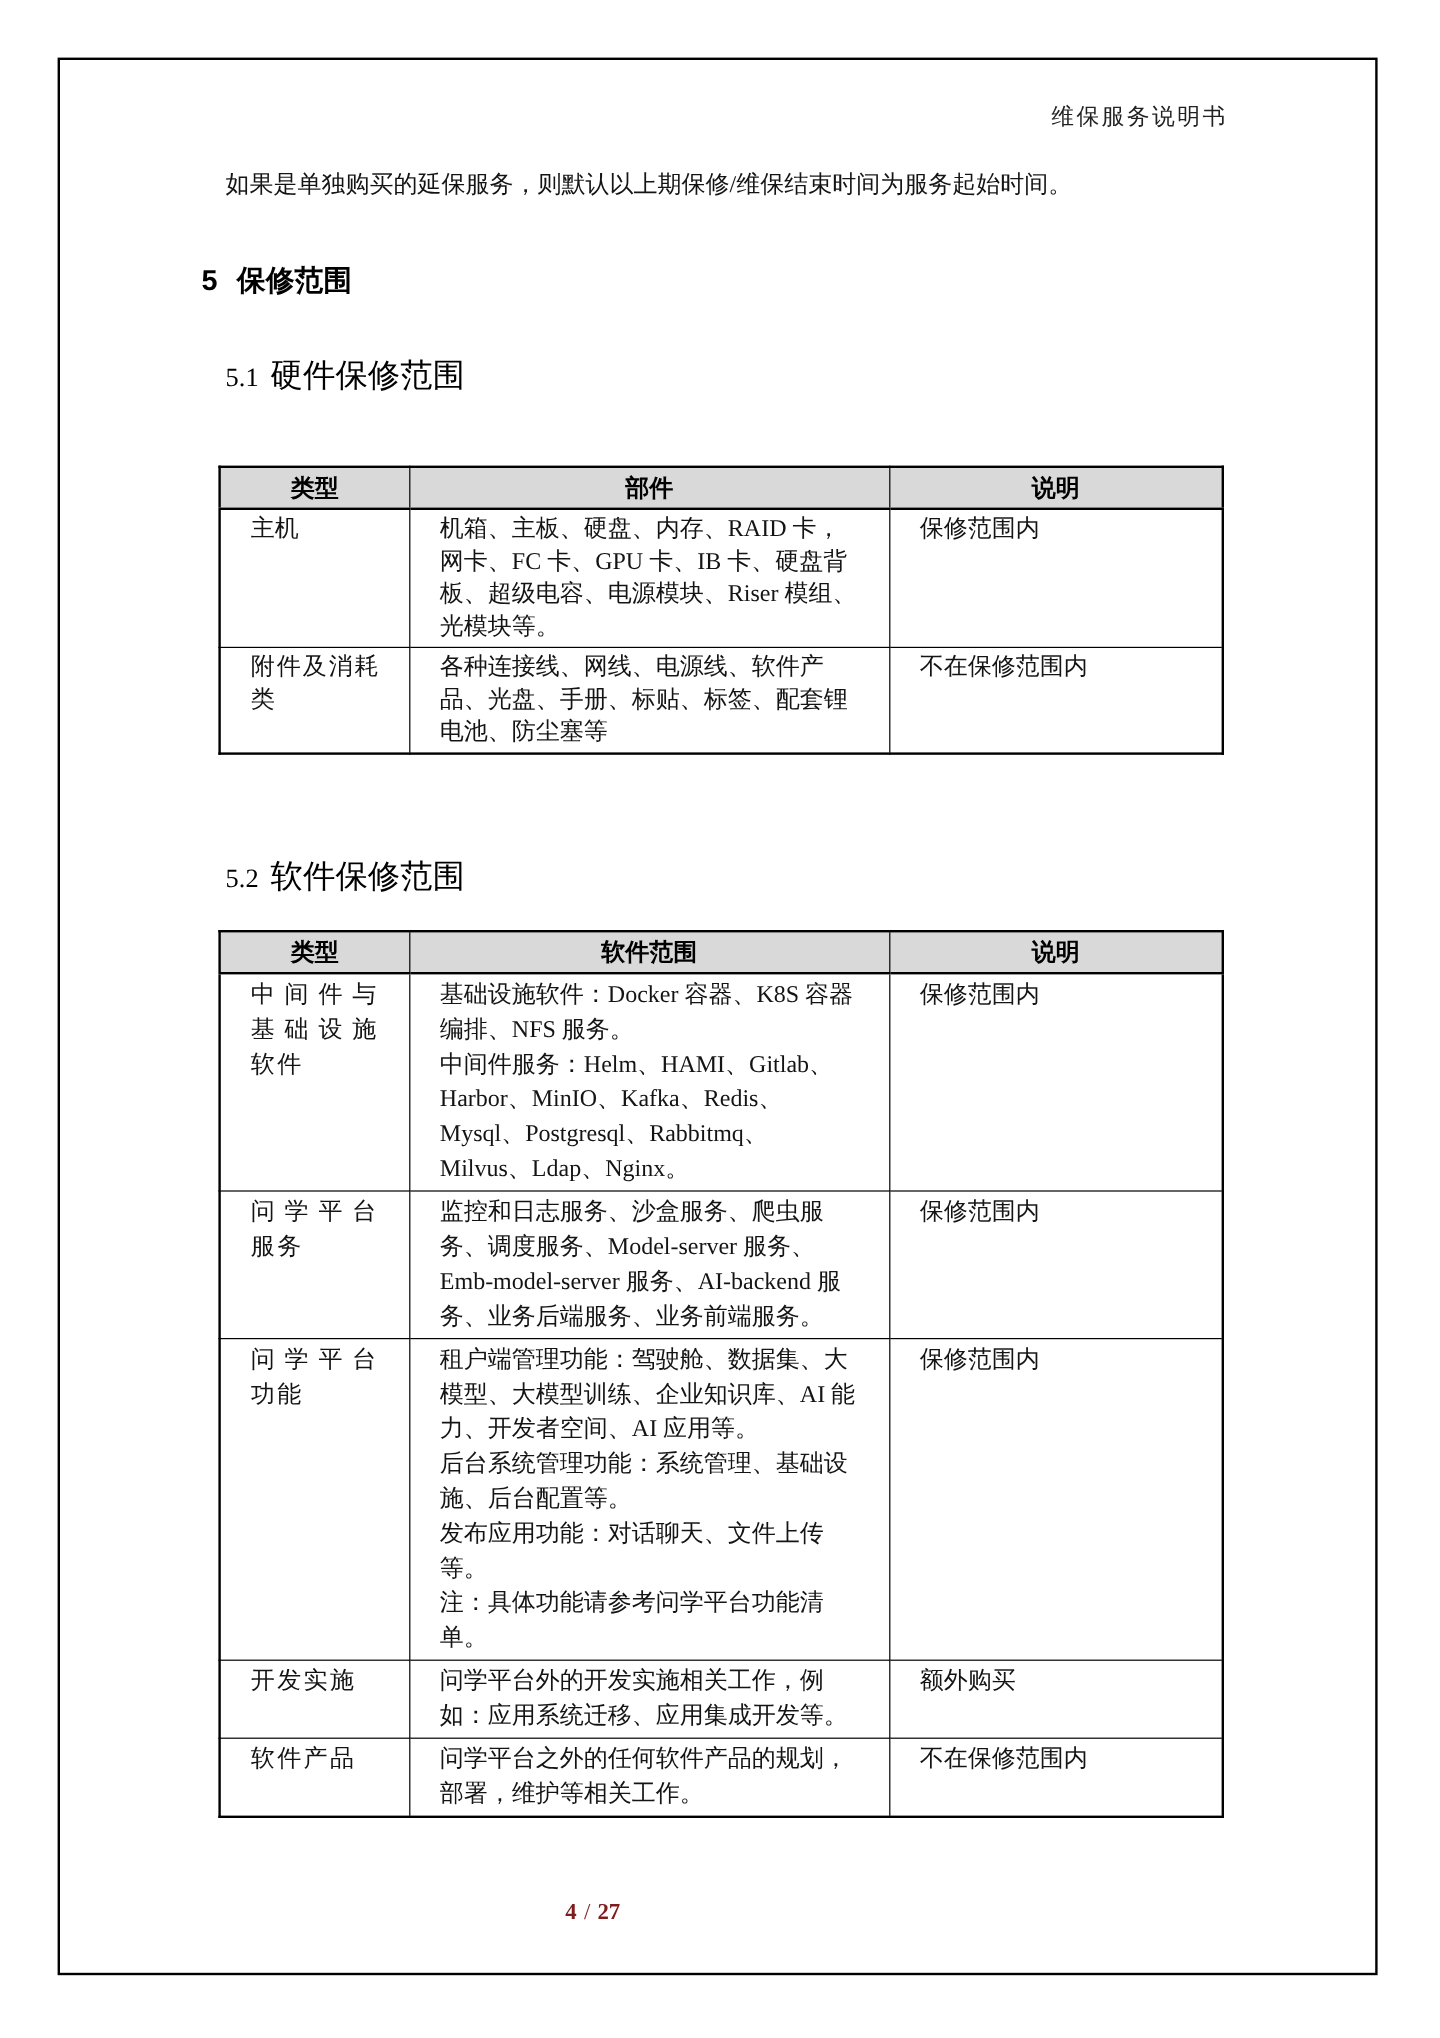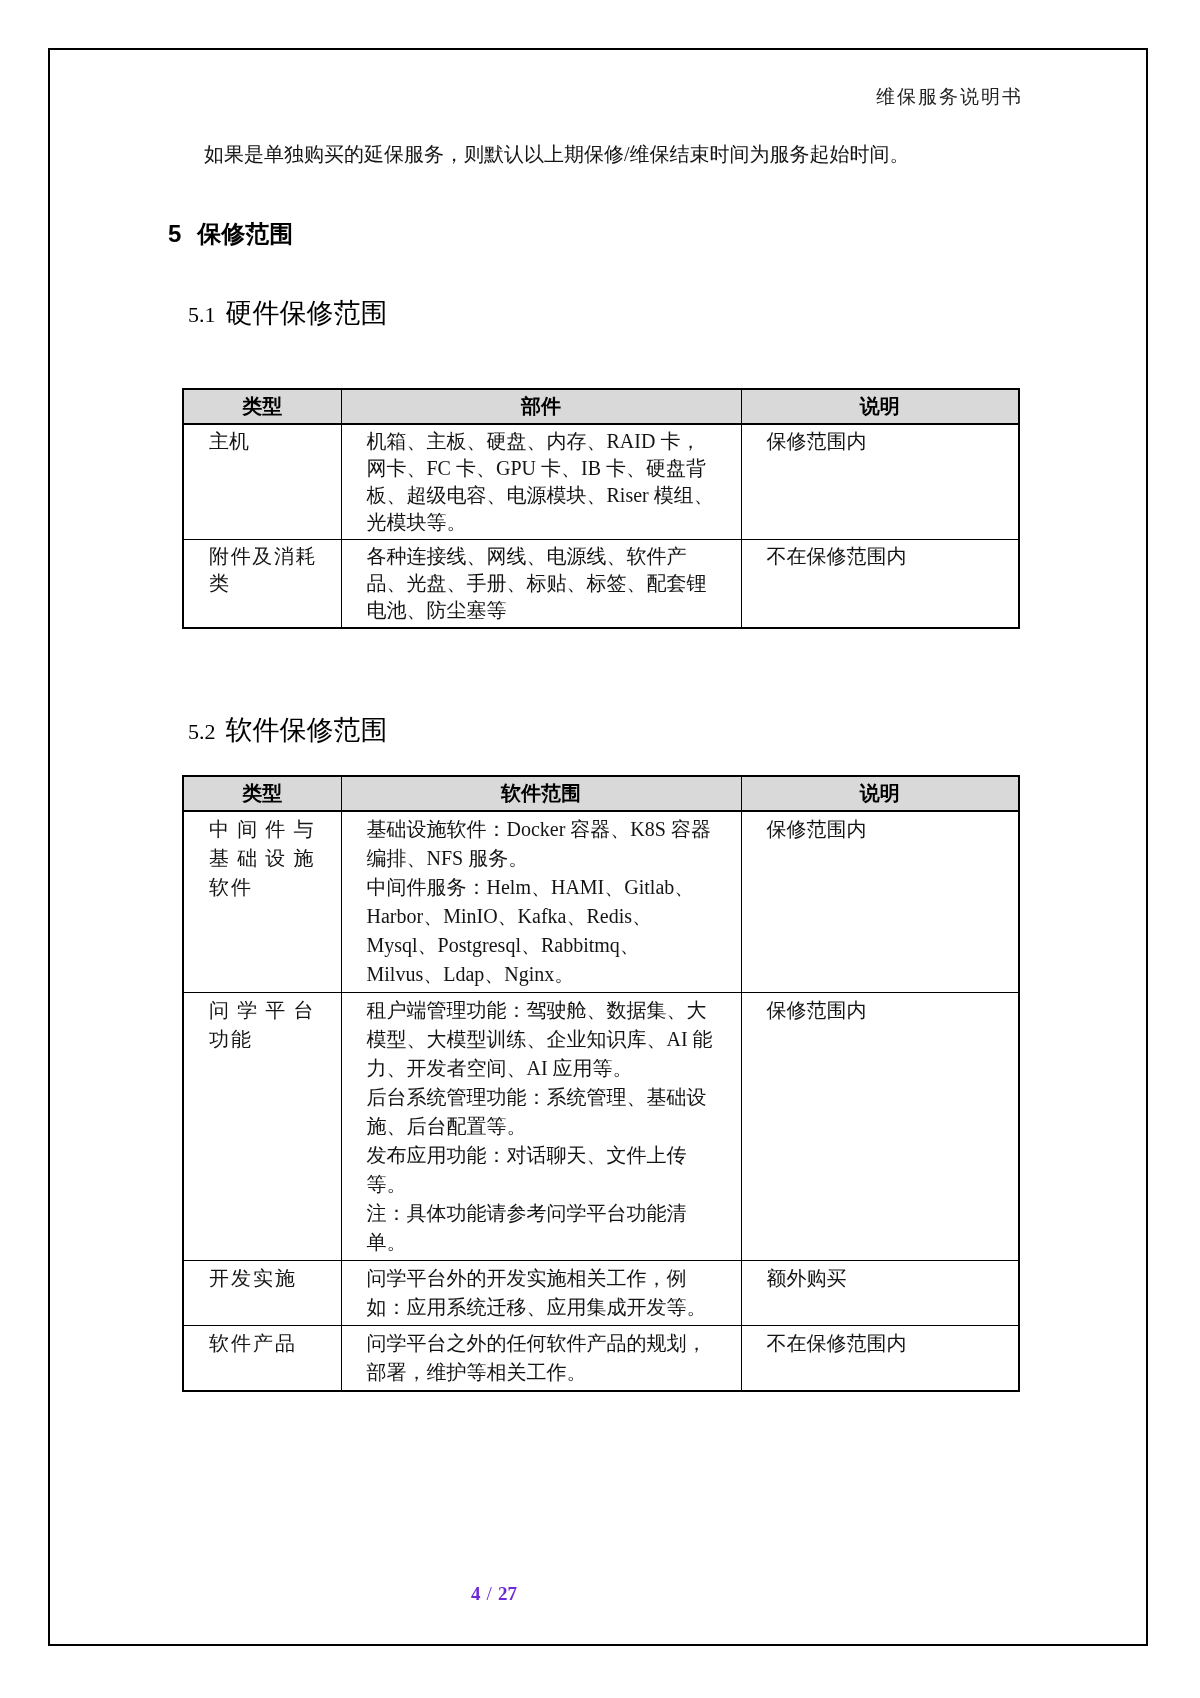"如果是单独购买的延保服务，则默认以上期保修/维保结束时间为服务起始时间。" .intro { left: 204px -> 188px }
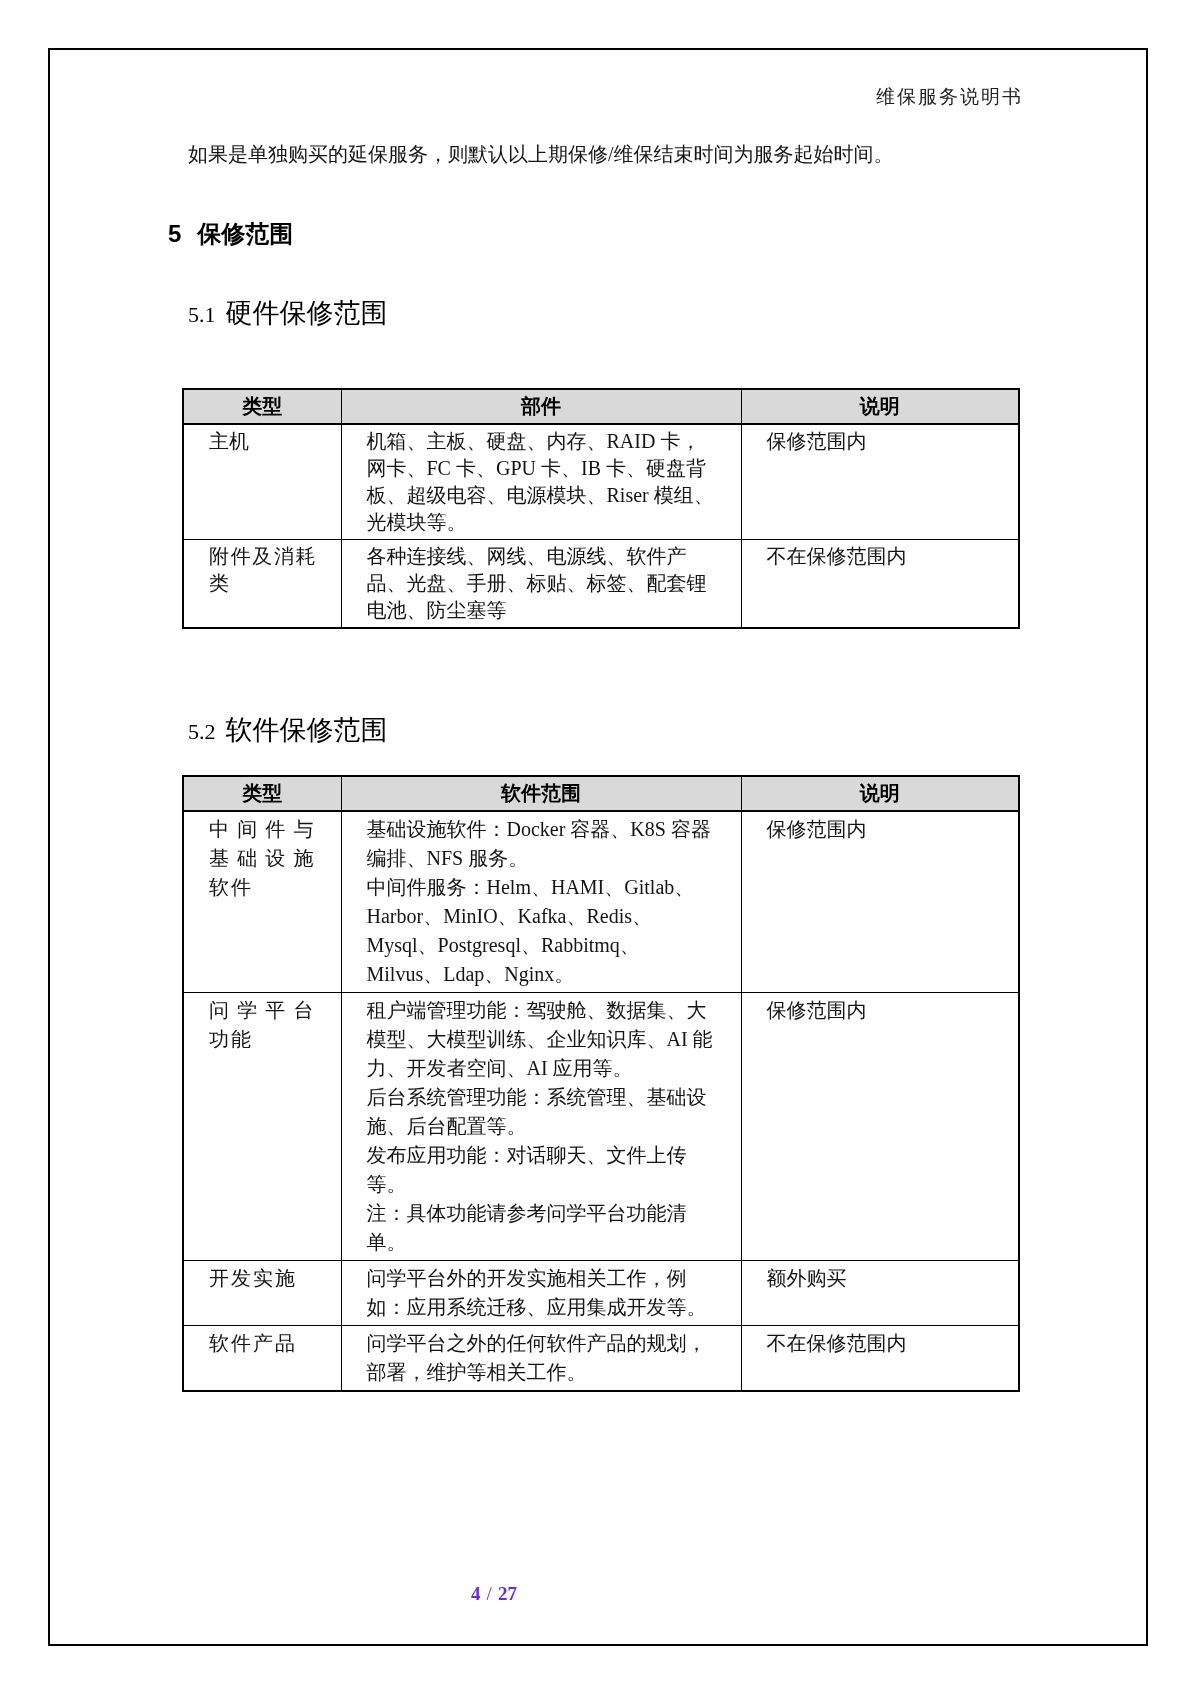"问学平台服务" tr { html: none -> <tr> <td>问学平台服务</td> <td> <p>监控和日志服务、沙盒服务、爬虫服务、调度服务、Model-server 服务、Emb-model-server 服务、AI-backend 服务、业务后端服务、业务前端服务。</p> </td> <td>保修范围内</td> </tr> }
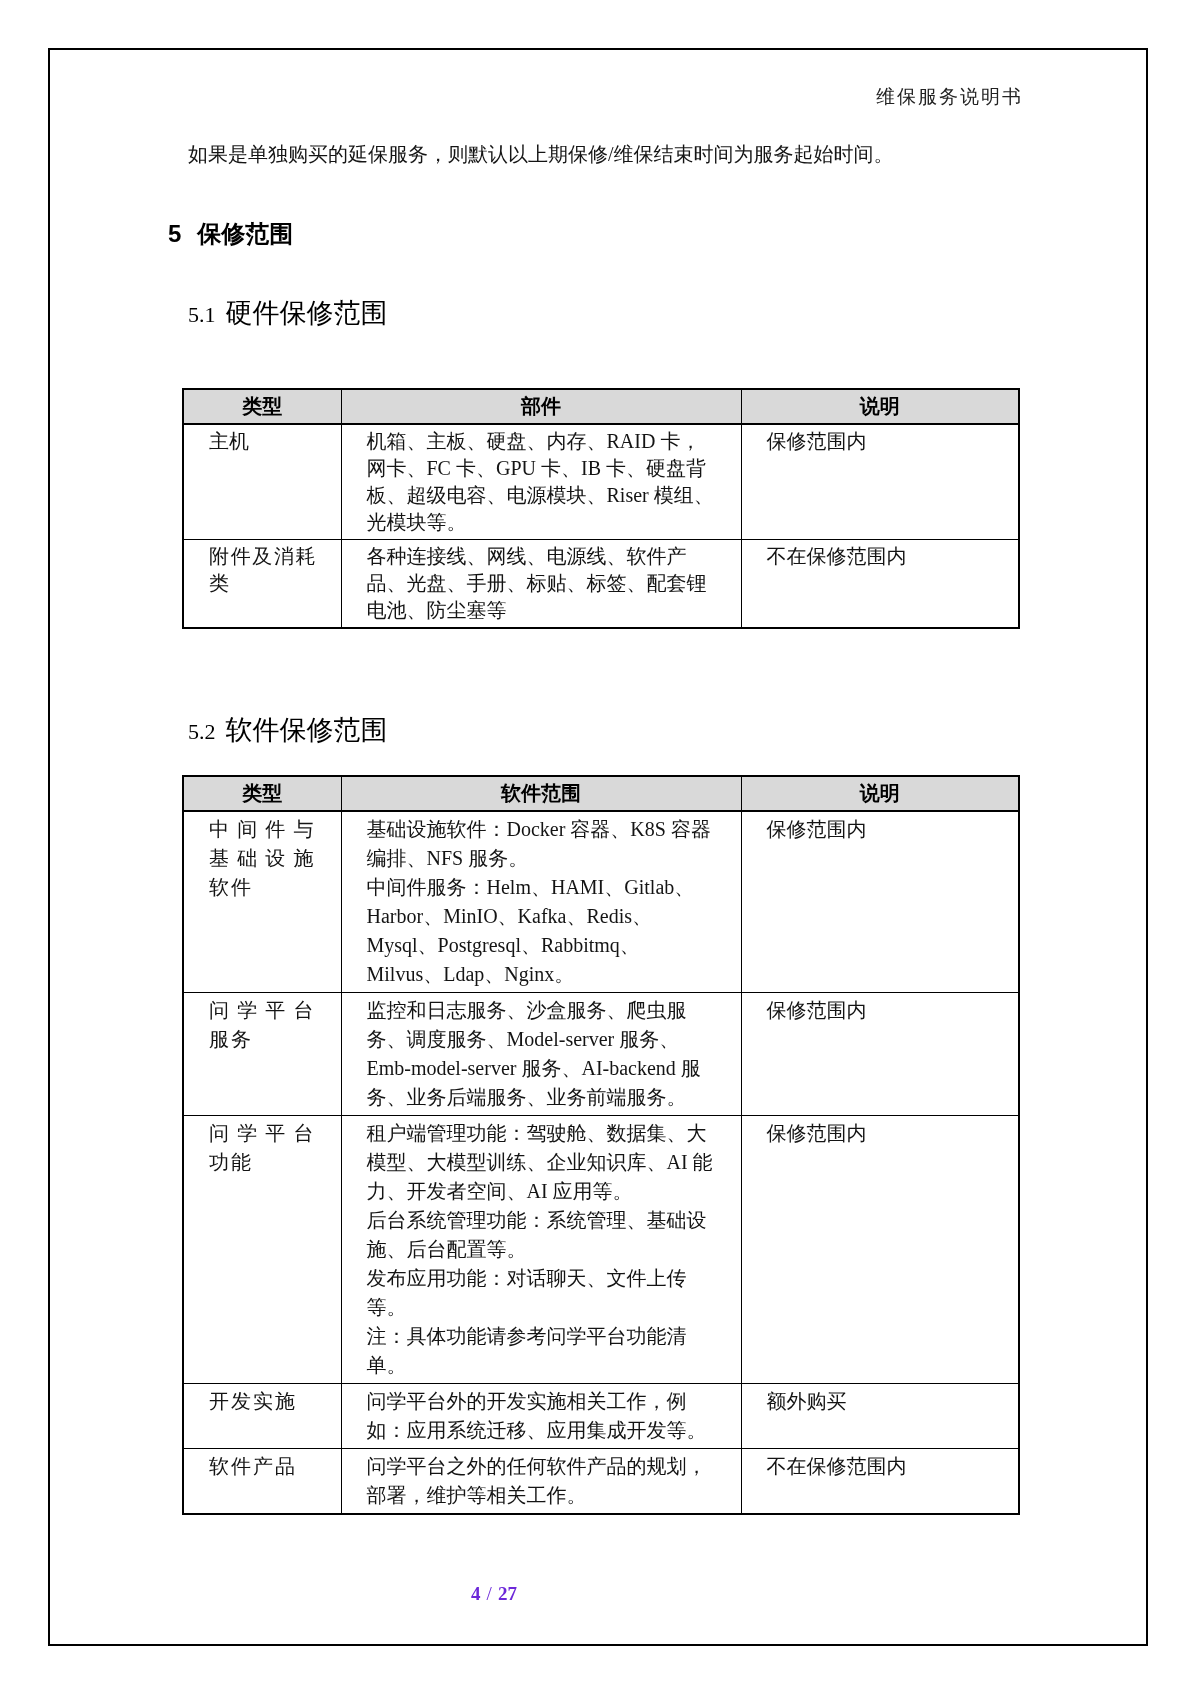"4 / 27" .footer { color: #6d28d9 -> #7f1d1d }
